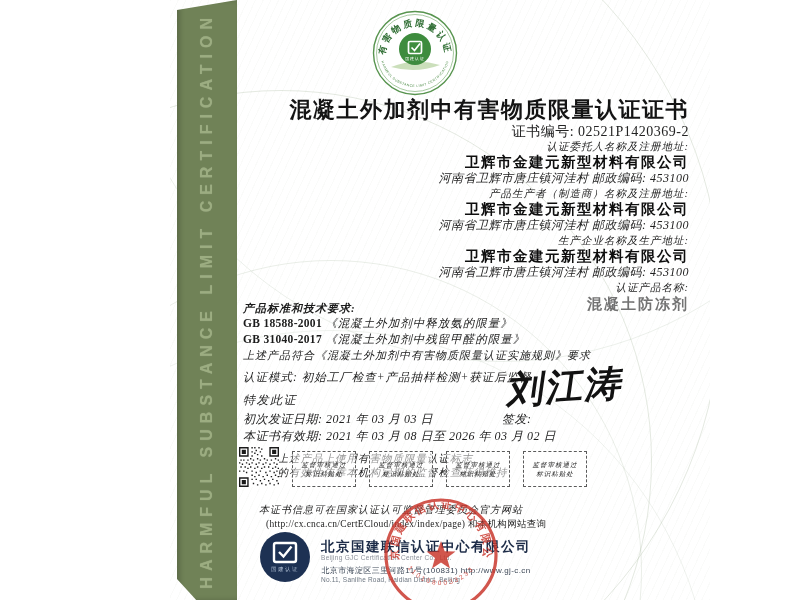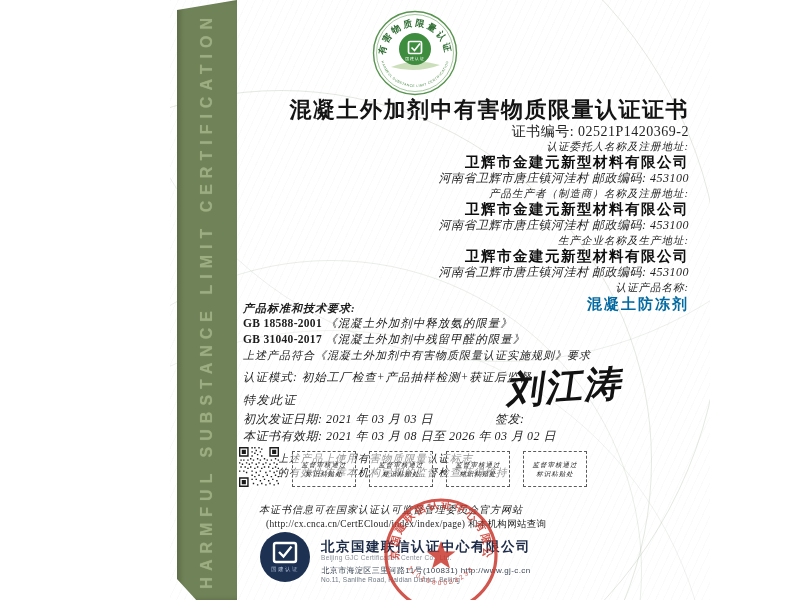"混凝土防冻剂" .prod-name { color: #0369a1 -> #737373 }
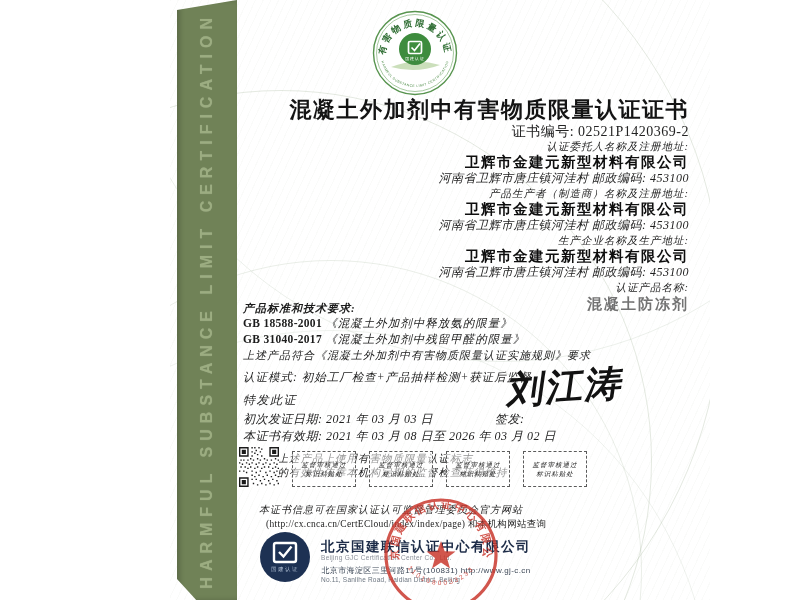"初次发证日期: 2021 年 03 月" .dates-row { gap: none -> 7px }
